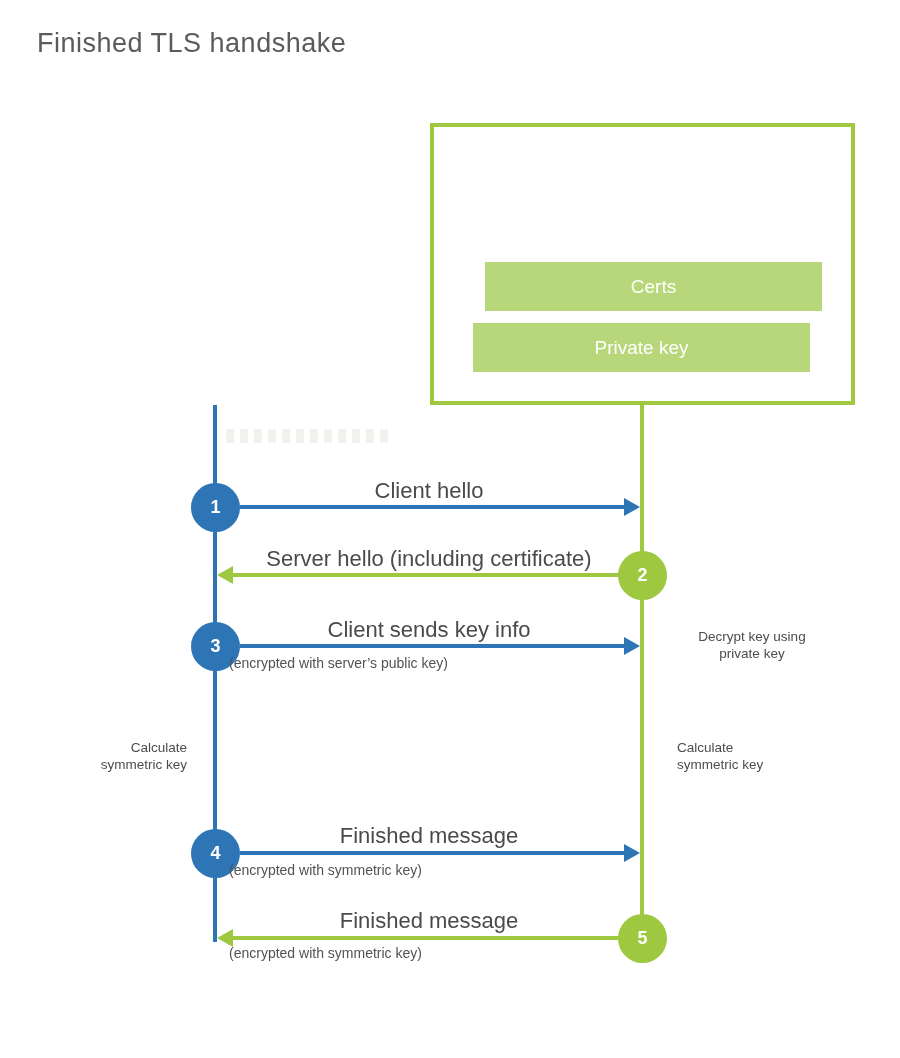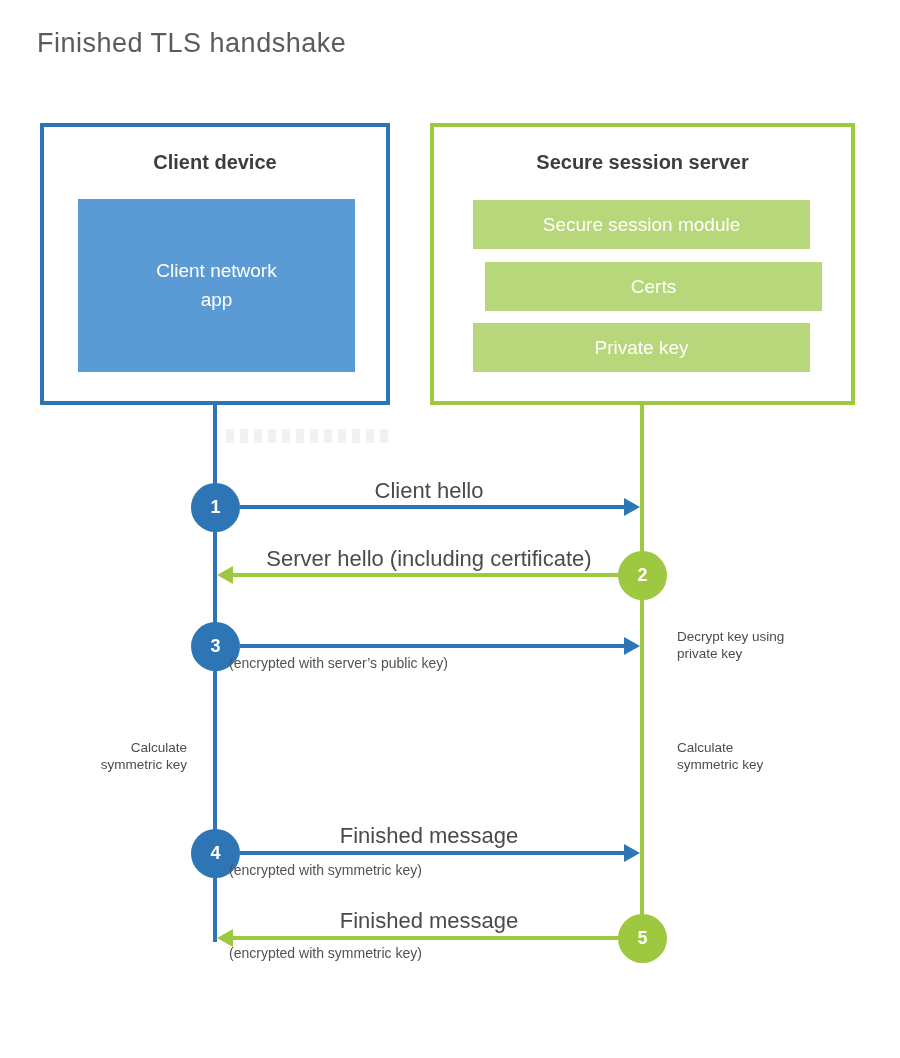"Client device" div.box { html: <div> <div>Client device</div> <div>Client network app</div> </div> -> none }
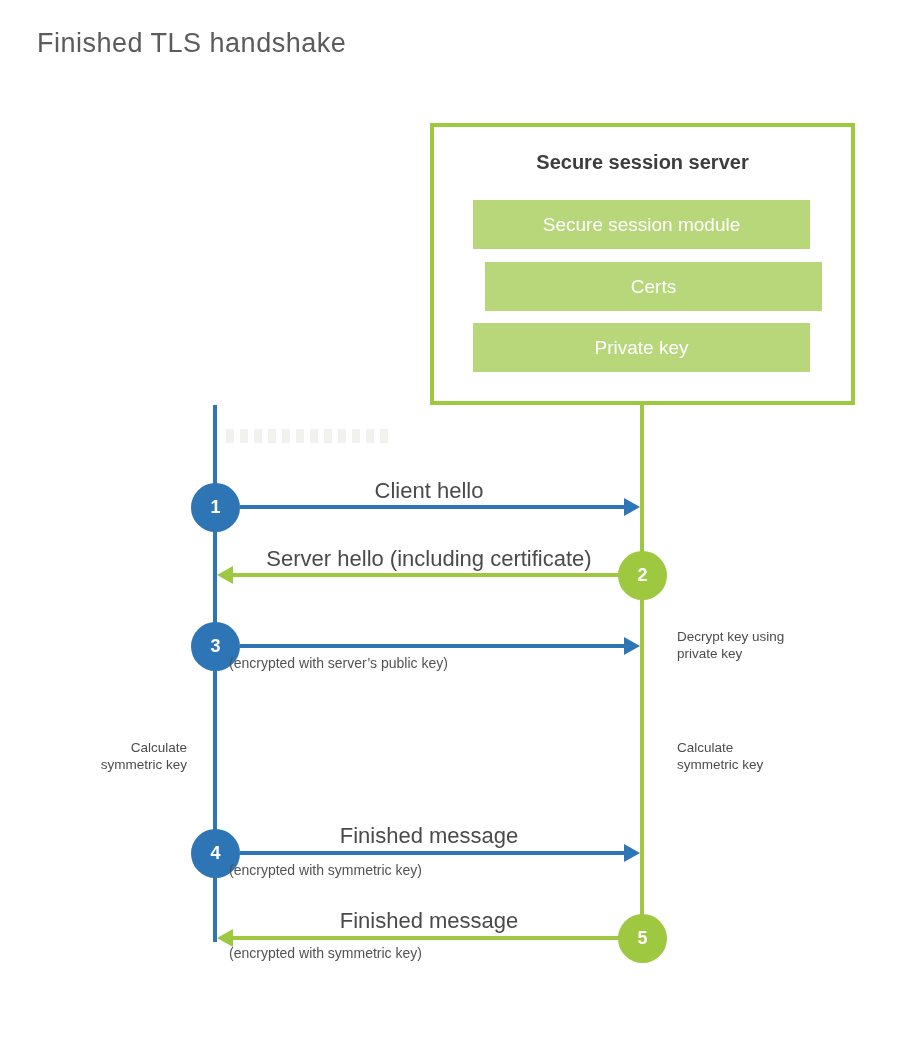"Secure session server" div.box-title { html: <div>Secure session server</div> -> none }
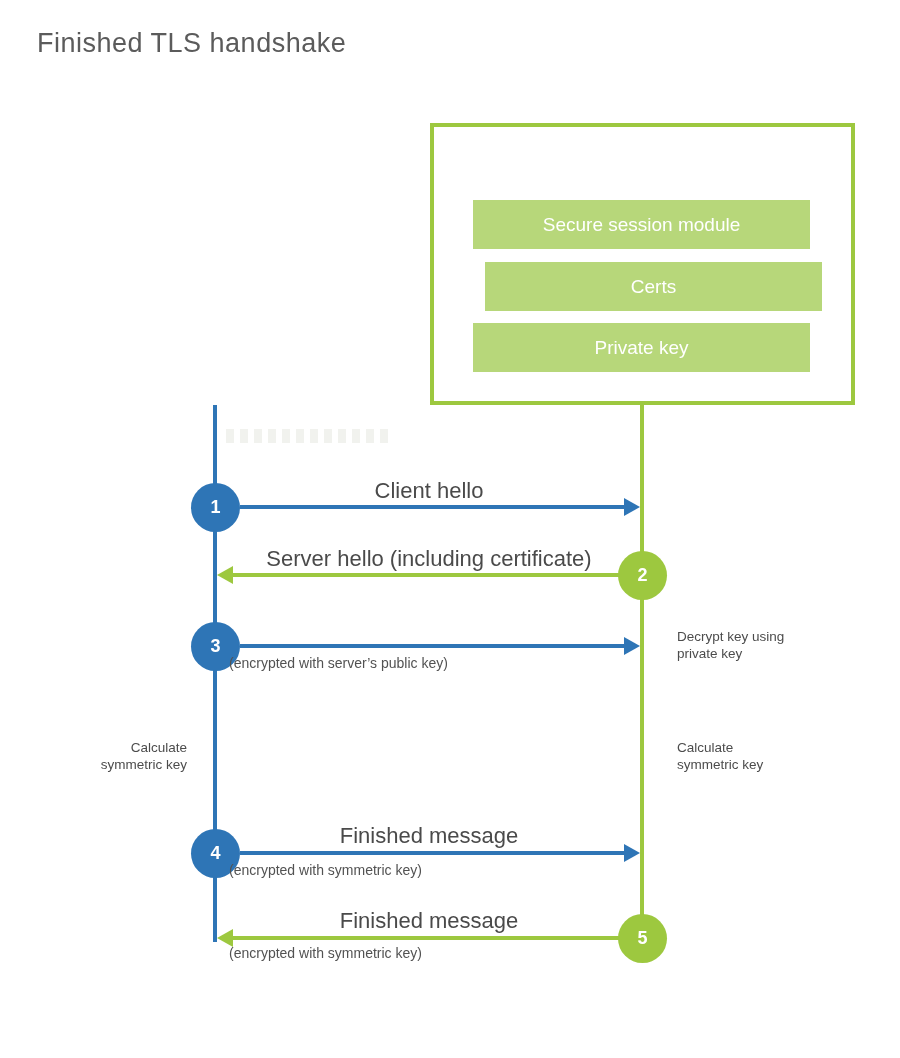"Secure session module" div.bar { html: <div>Secure session module</div> -> none }
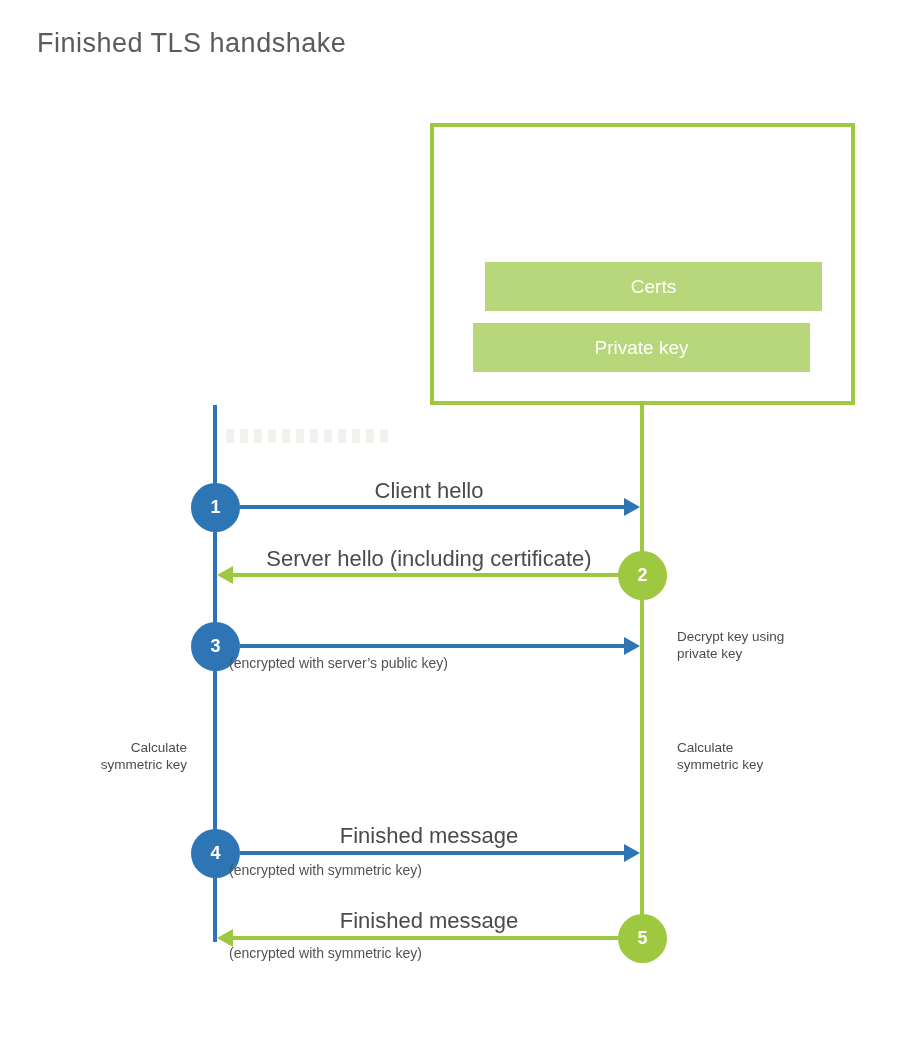"Client sends key info" div.flow-label { html: none -> <div>Client sends key info</div> }
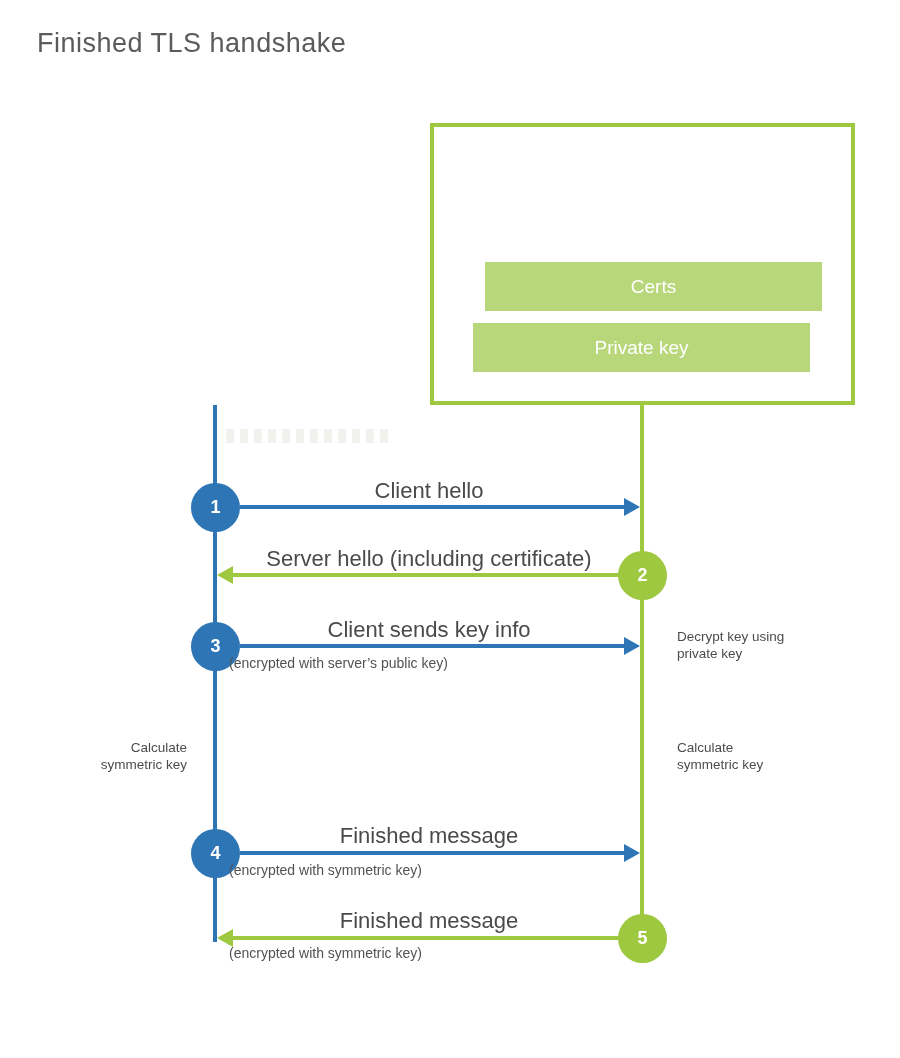"Decrypt key using" .note-decrypt { text-align: left -> center }
